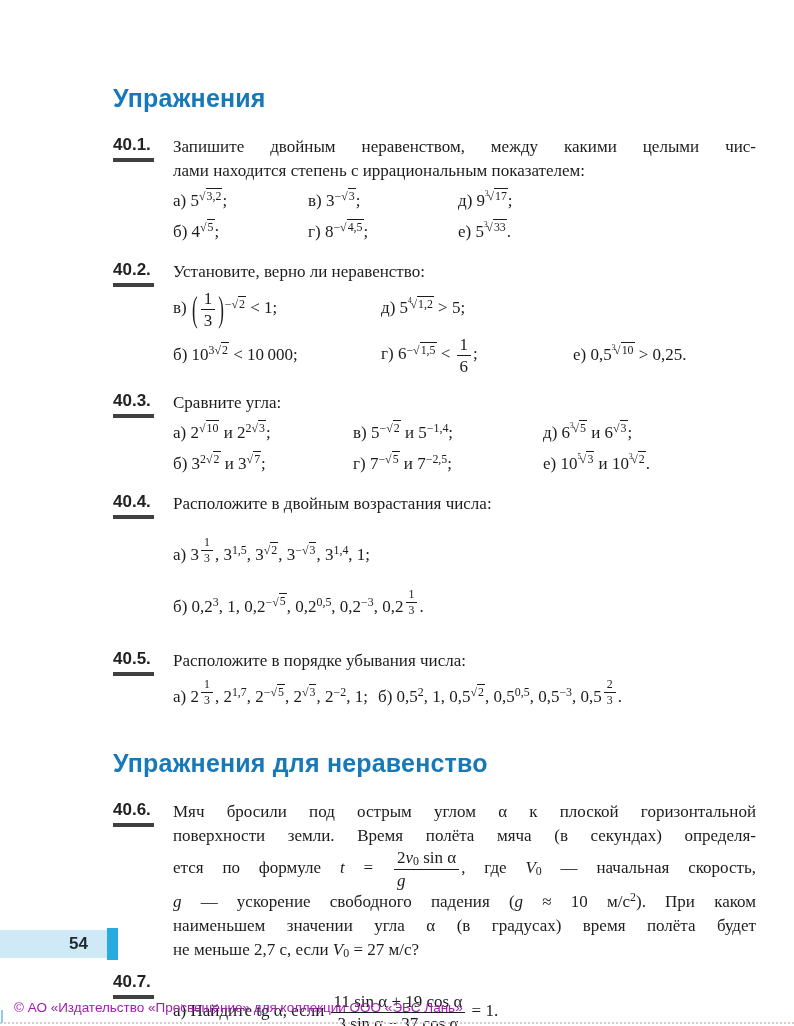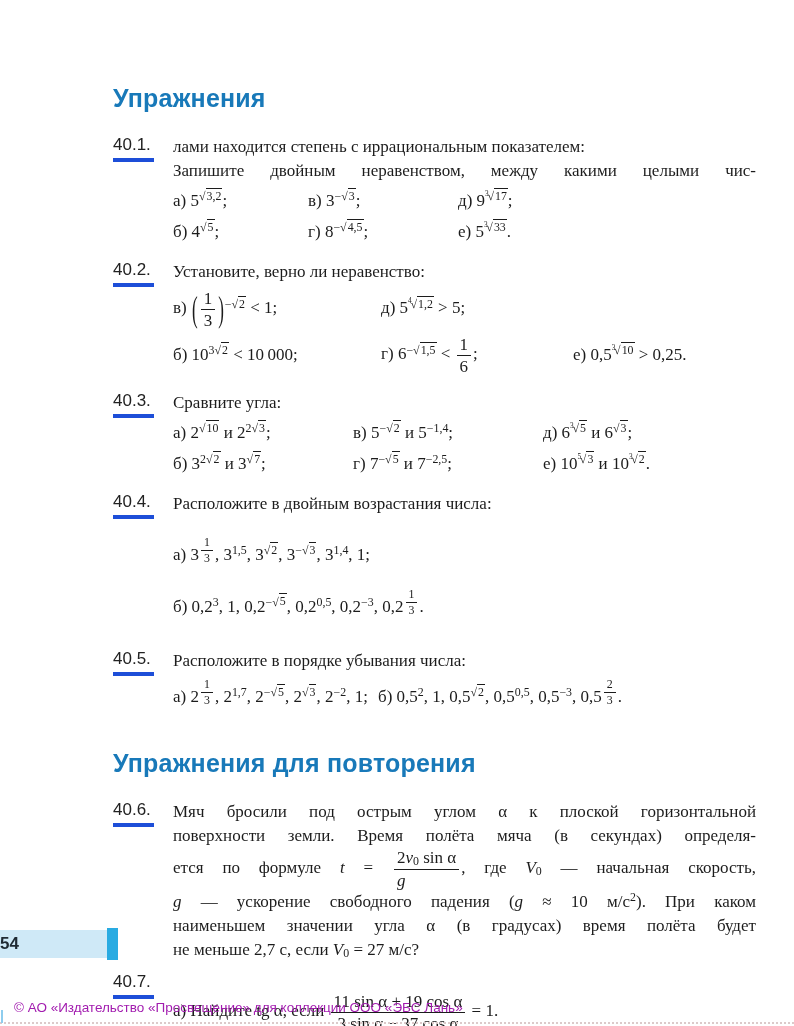"40.1." .exnum { border-bottom: 4px solid #1d4ed8 -> 4px solid #404040; font-weight: 400 -> 700 }
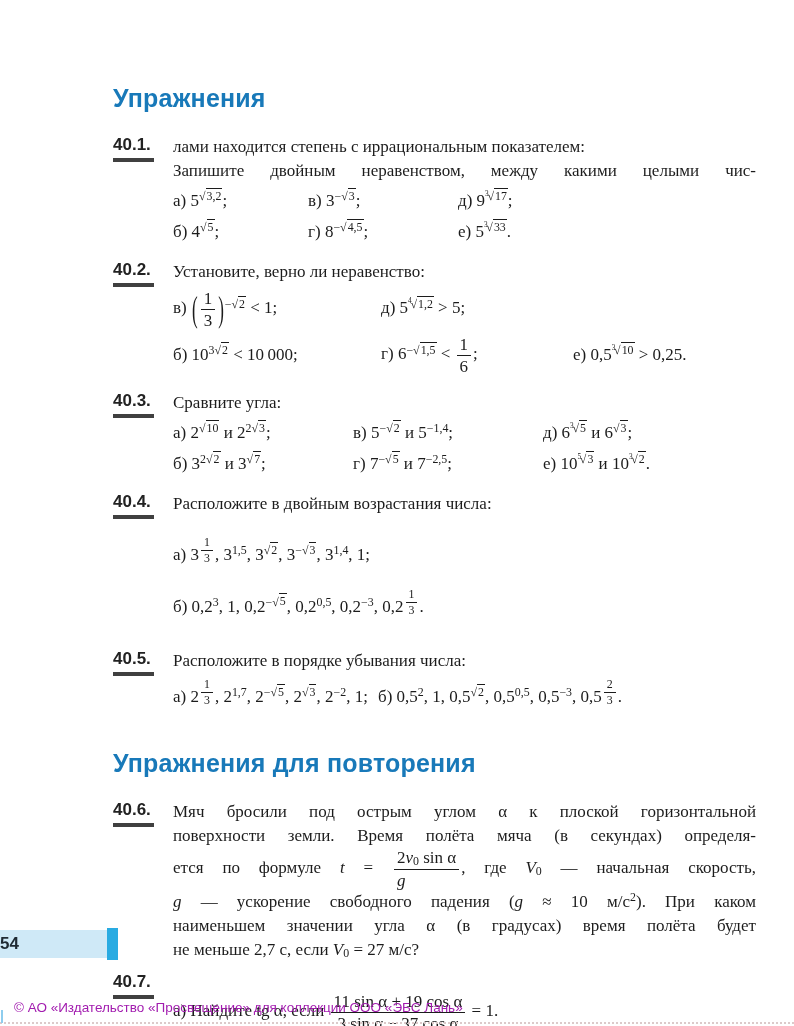"лами находится степень с иррациональным" div.introline { order: before "Запишите двойным неравенством, между" -> after "Запишите двойным неравенством, между" }
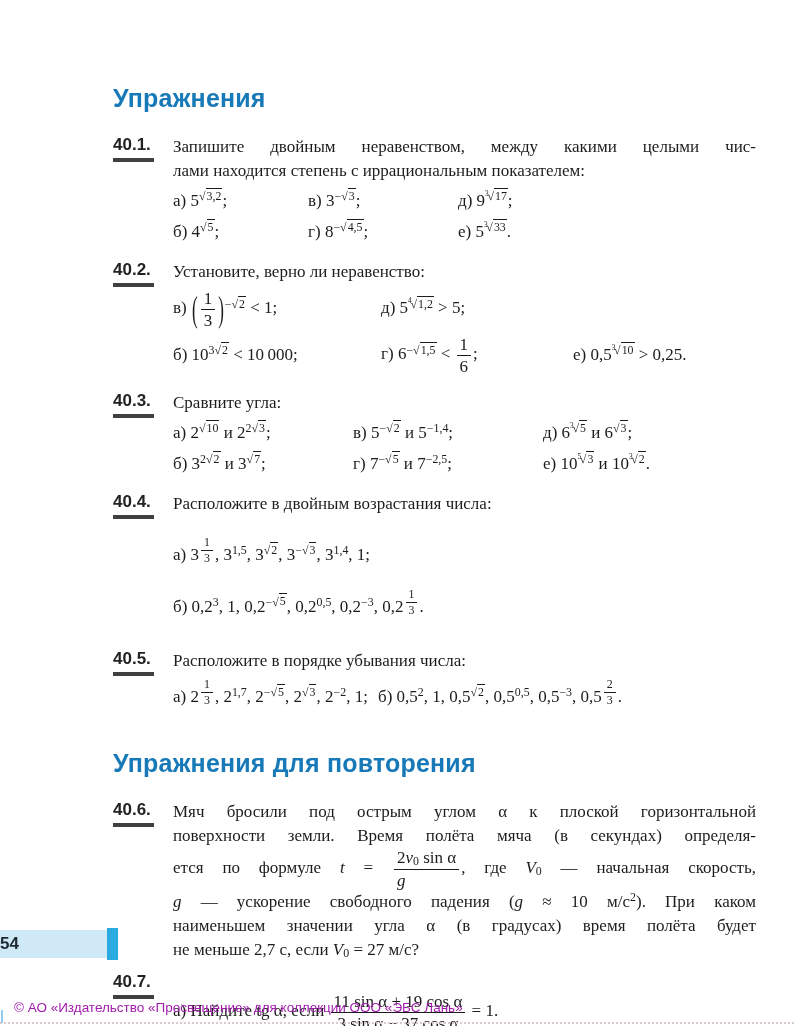"Упражнения для повторения" h1.sect { text: повторения -> неравенство }
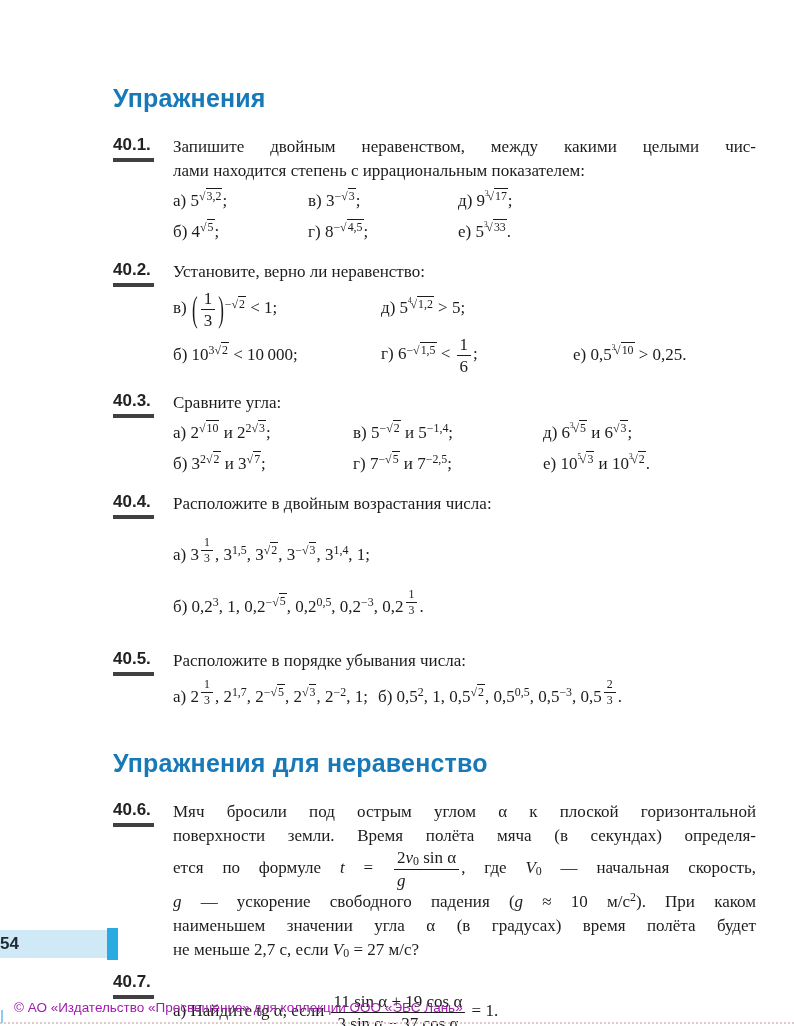"54" .page-bar { justify-content: flex-start -> flex-end }
